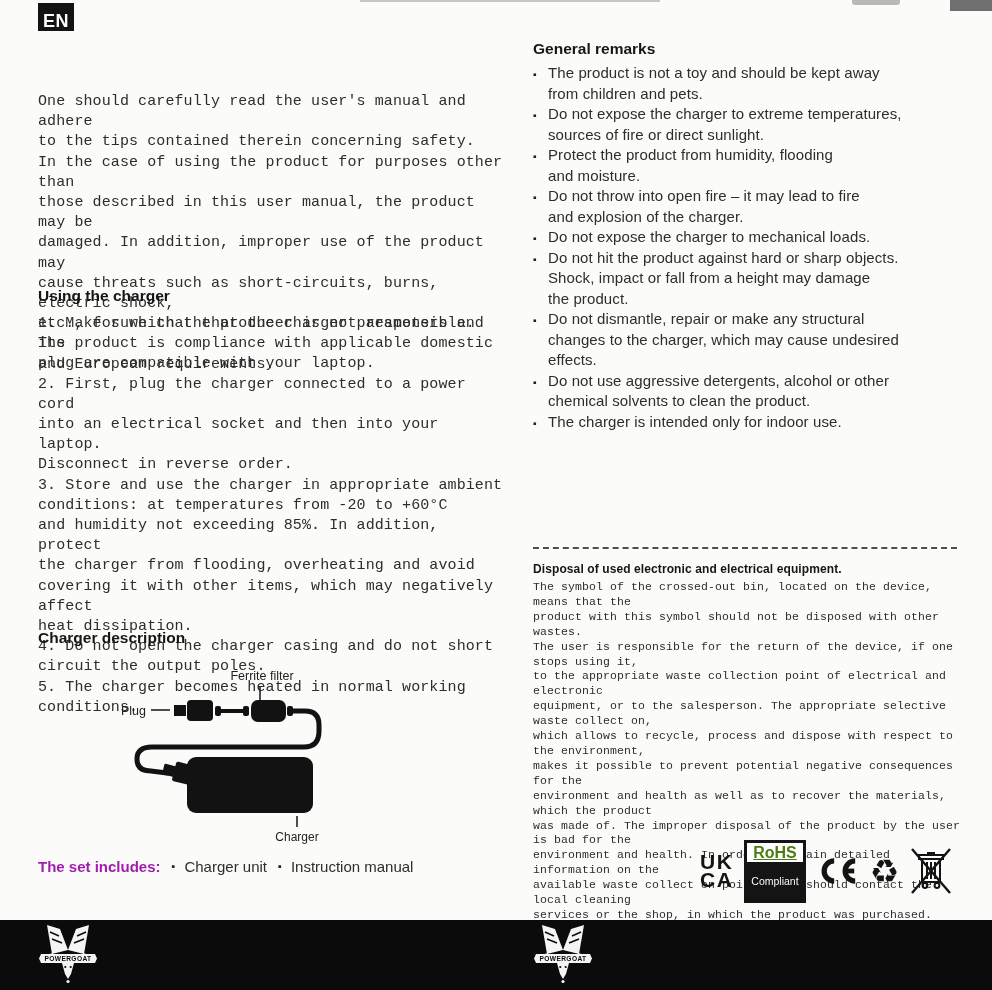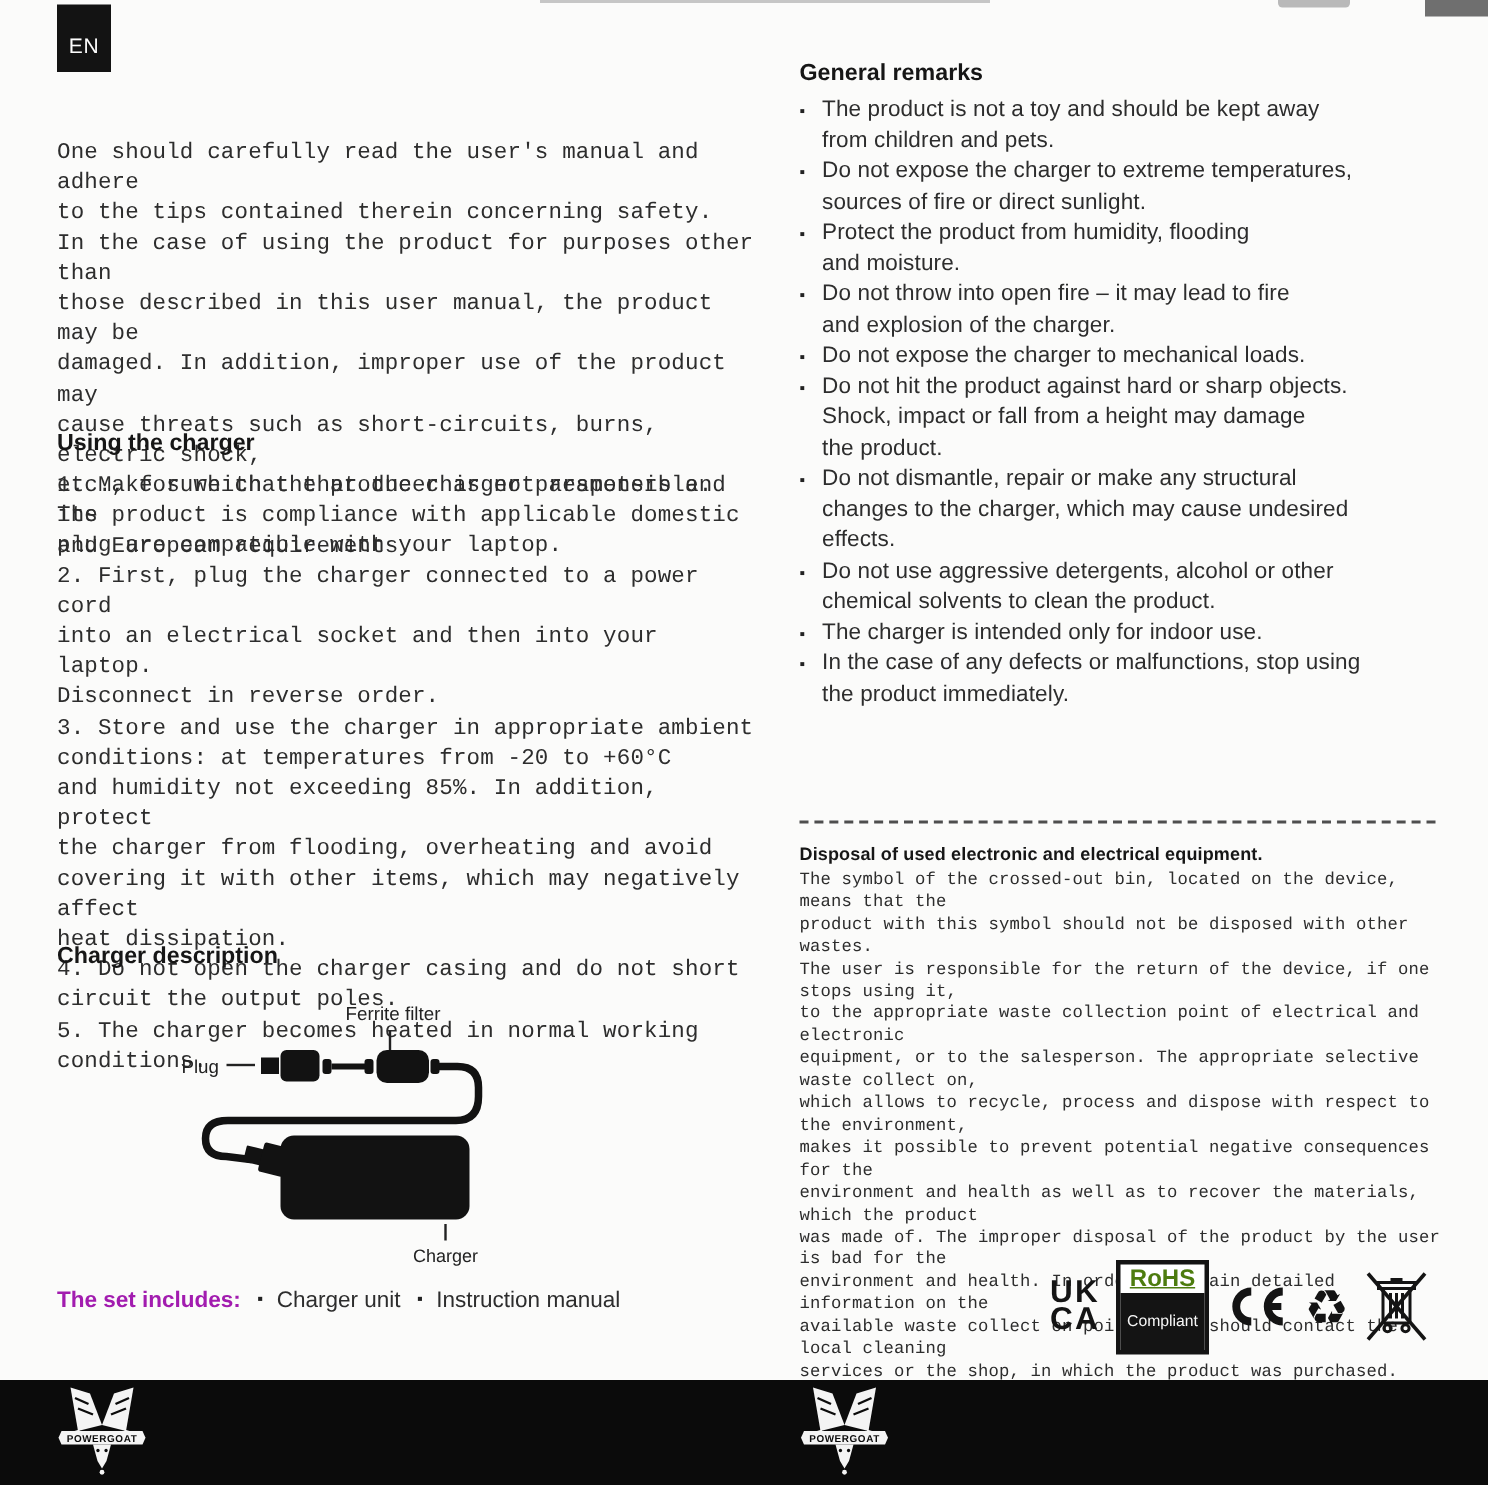"EN" .en-badge { font-size: 14px -> 18px; font-weight: normal -> bold; height: 45px -> 28px }
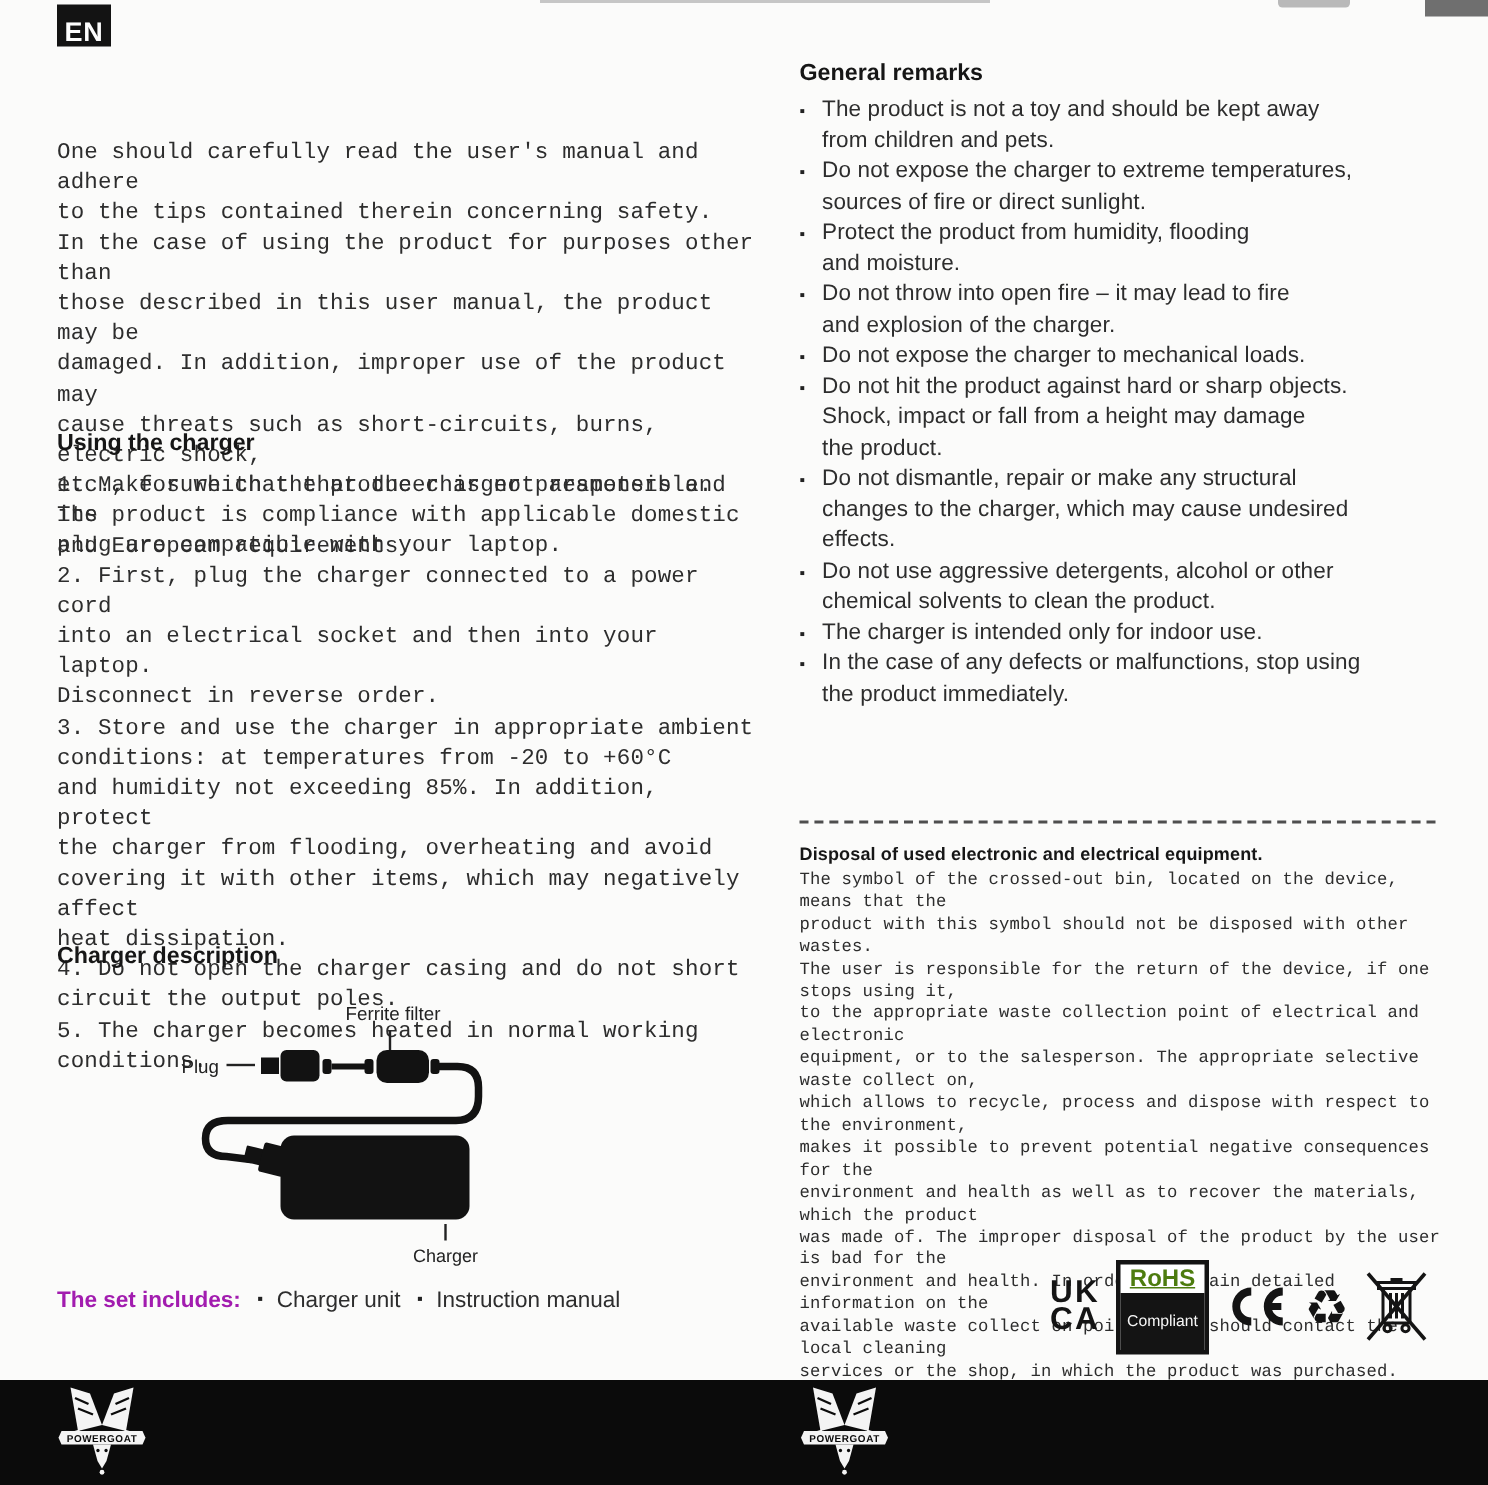"In the case of any" li { html: <li>In the case of any defects or malfunctions, stop using the product immediately.</li> -> none }
